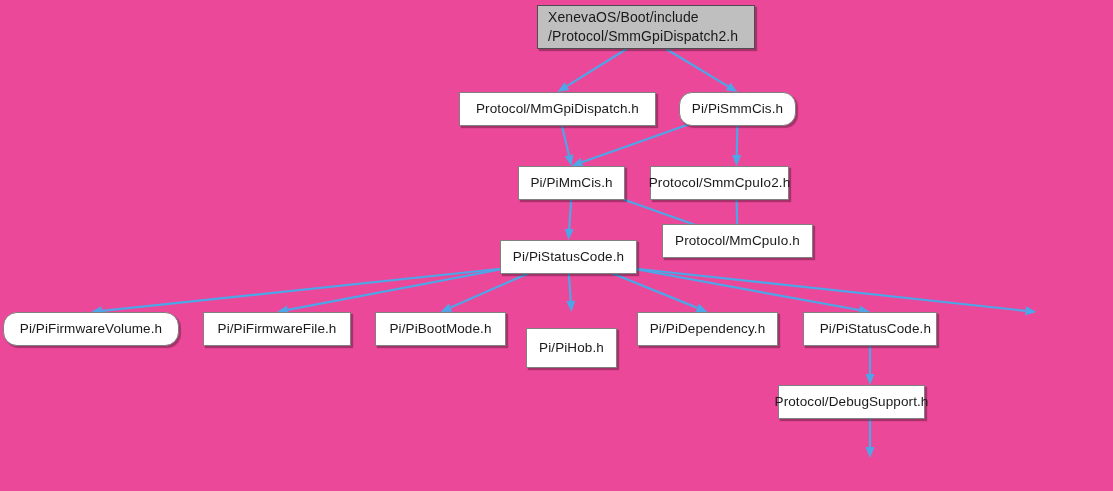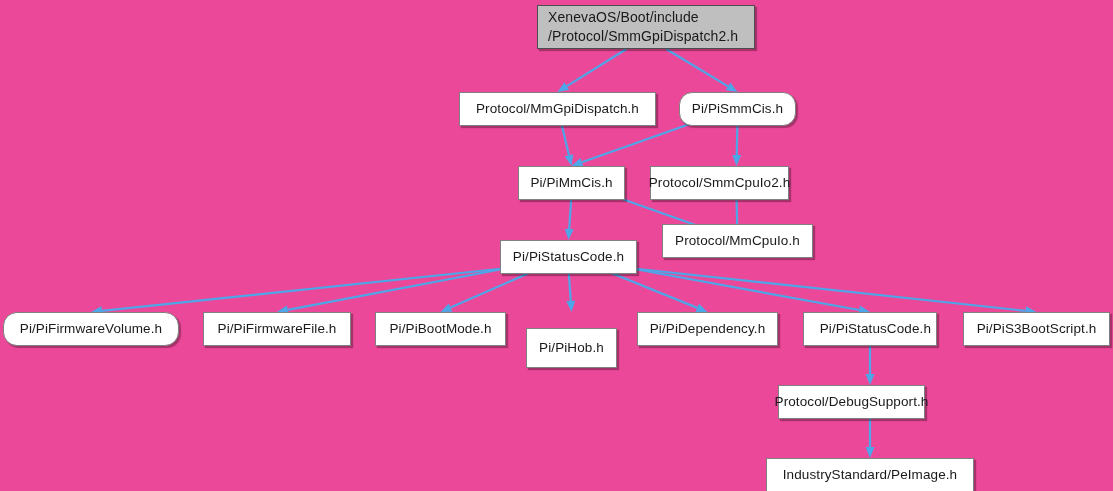"Pi/PiS3BootScript.h" div.gnode { html: <div><span>Pi/PiS3BootScript.h</span></div> -> none }
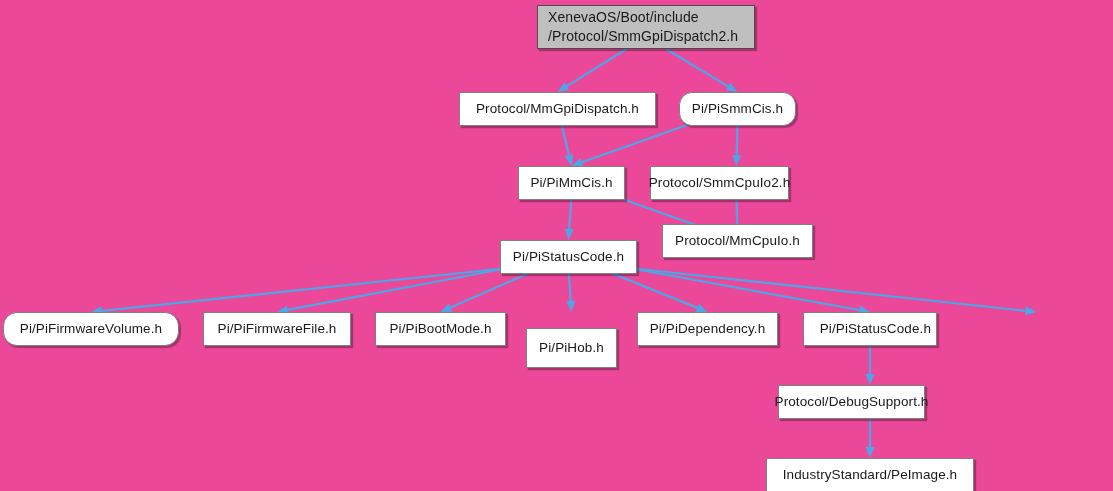"IndustryStandard/PeImage.h" div.gnode { html: <div><span>IndustryStandard/PeImage.h</span></div> -> none }
